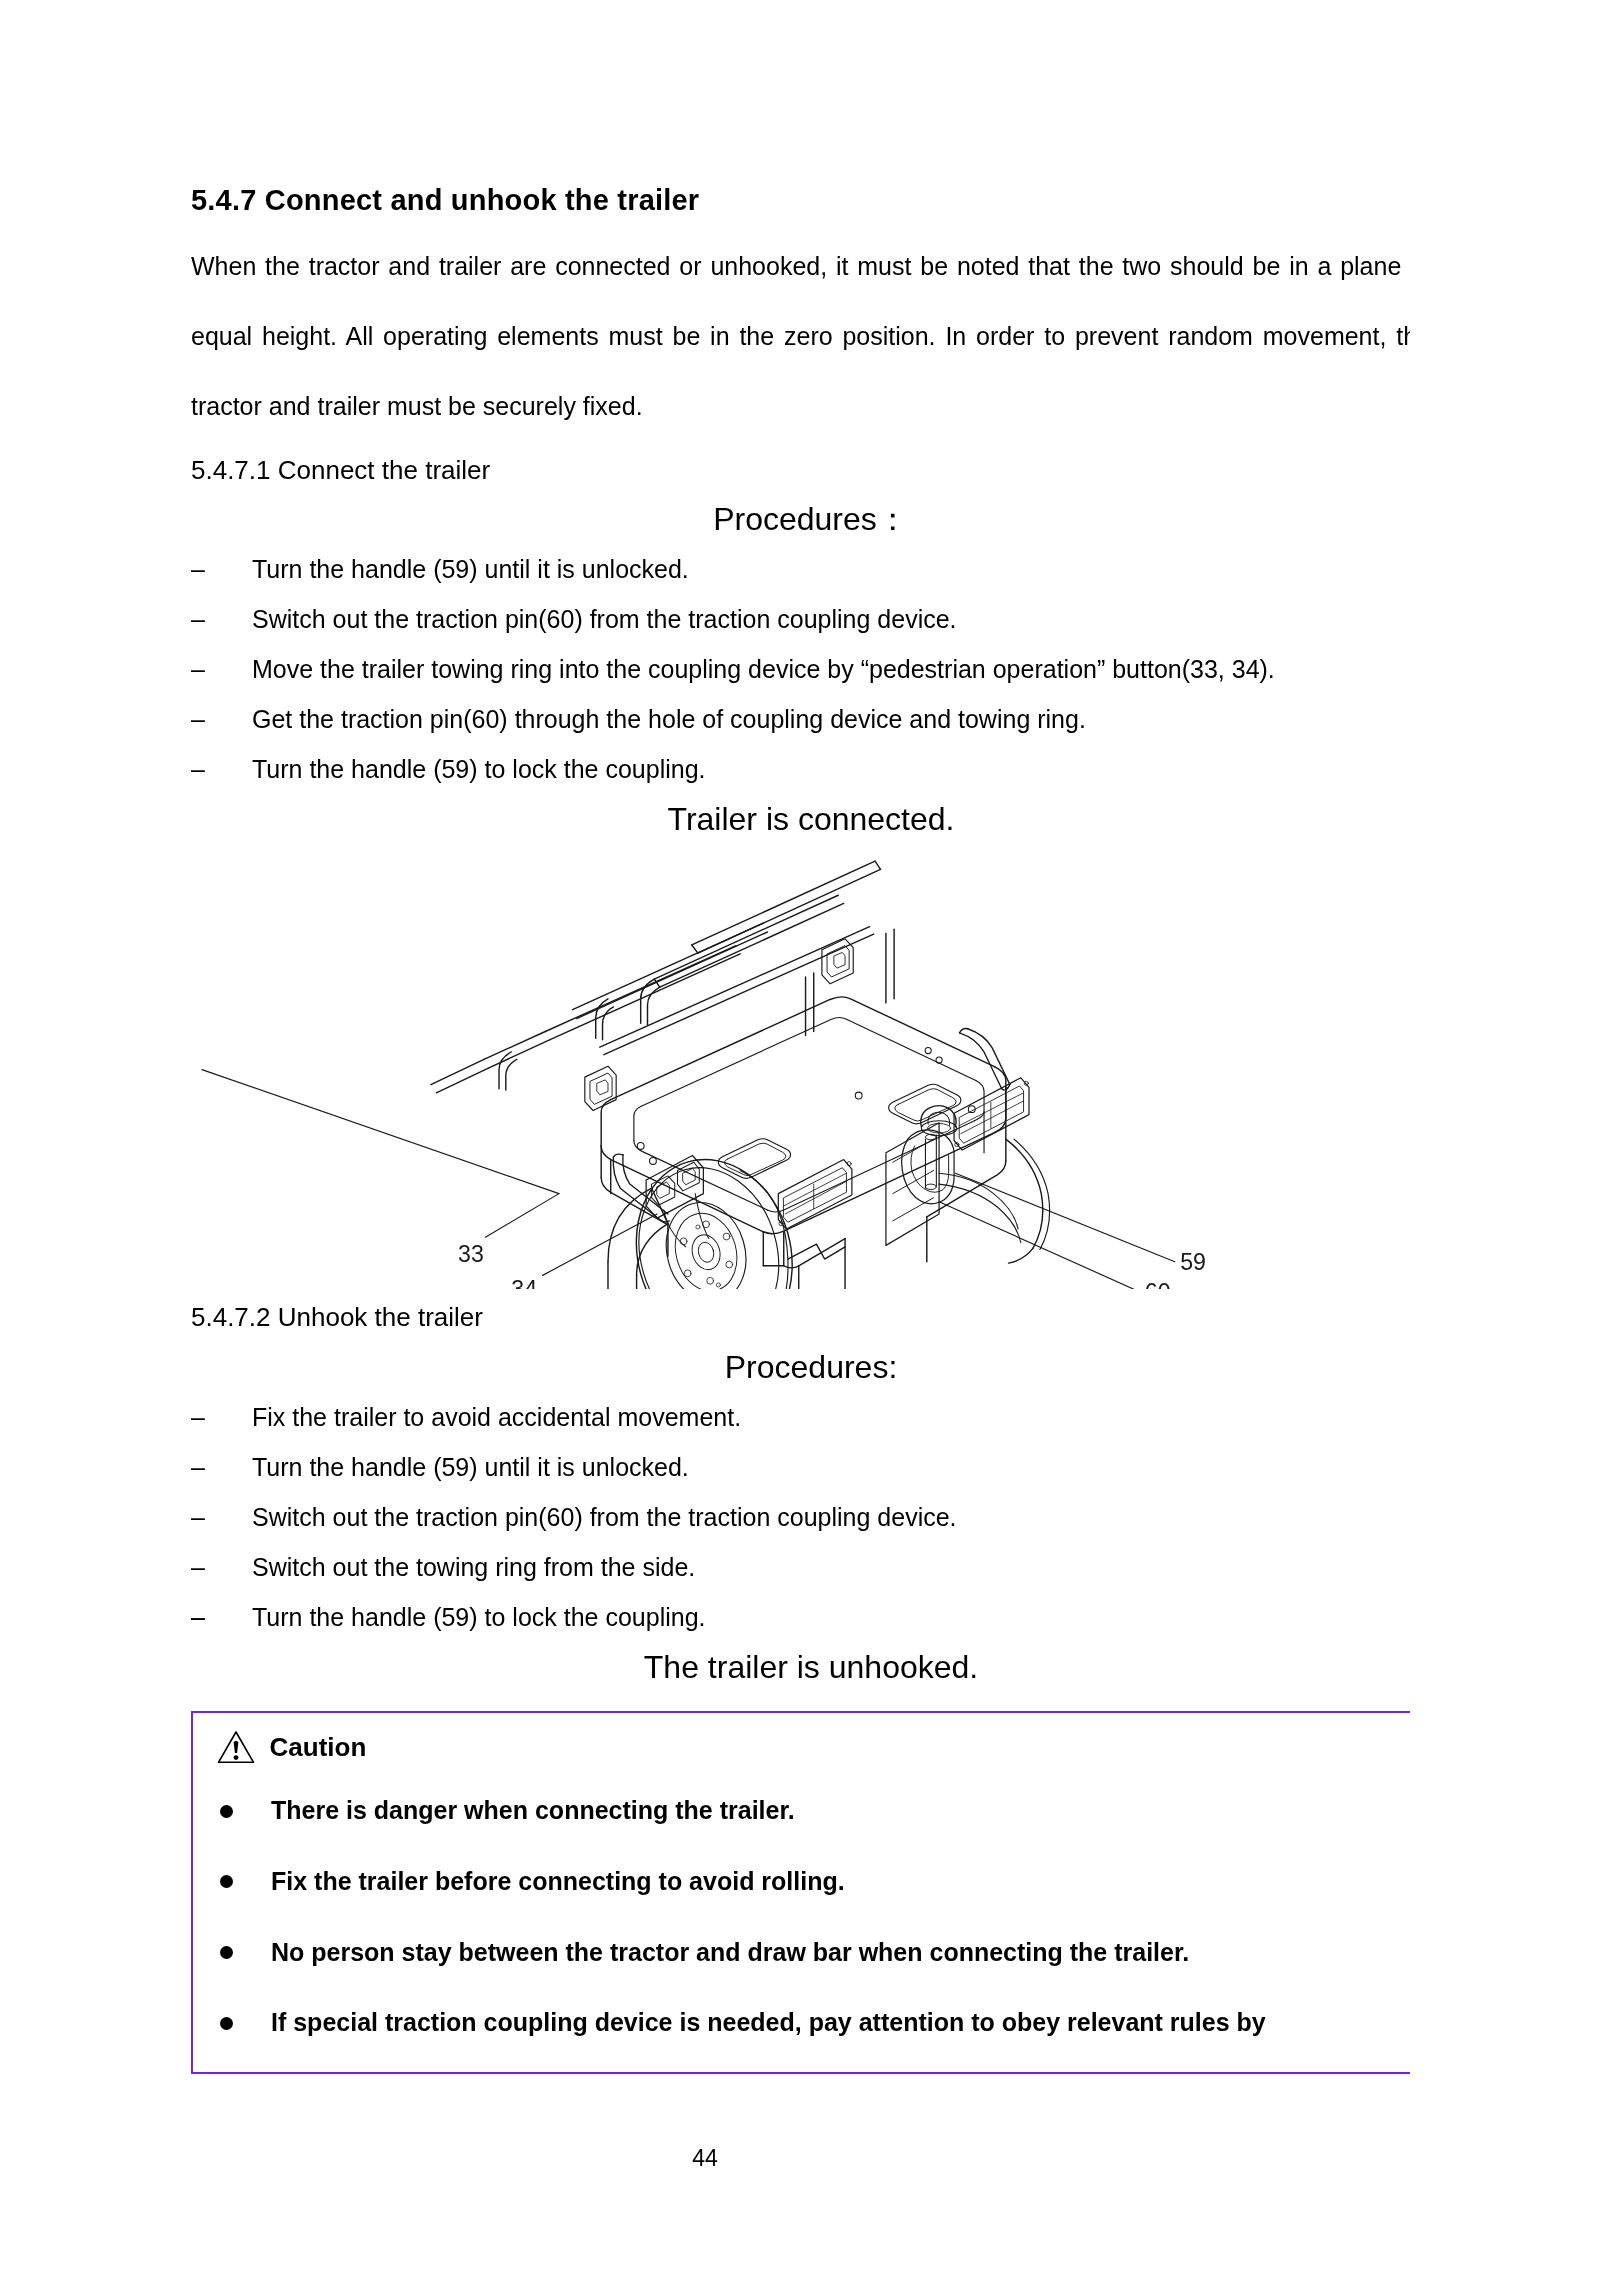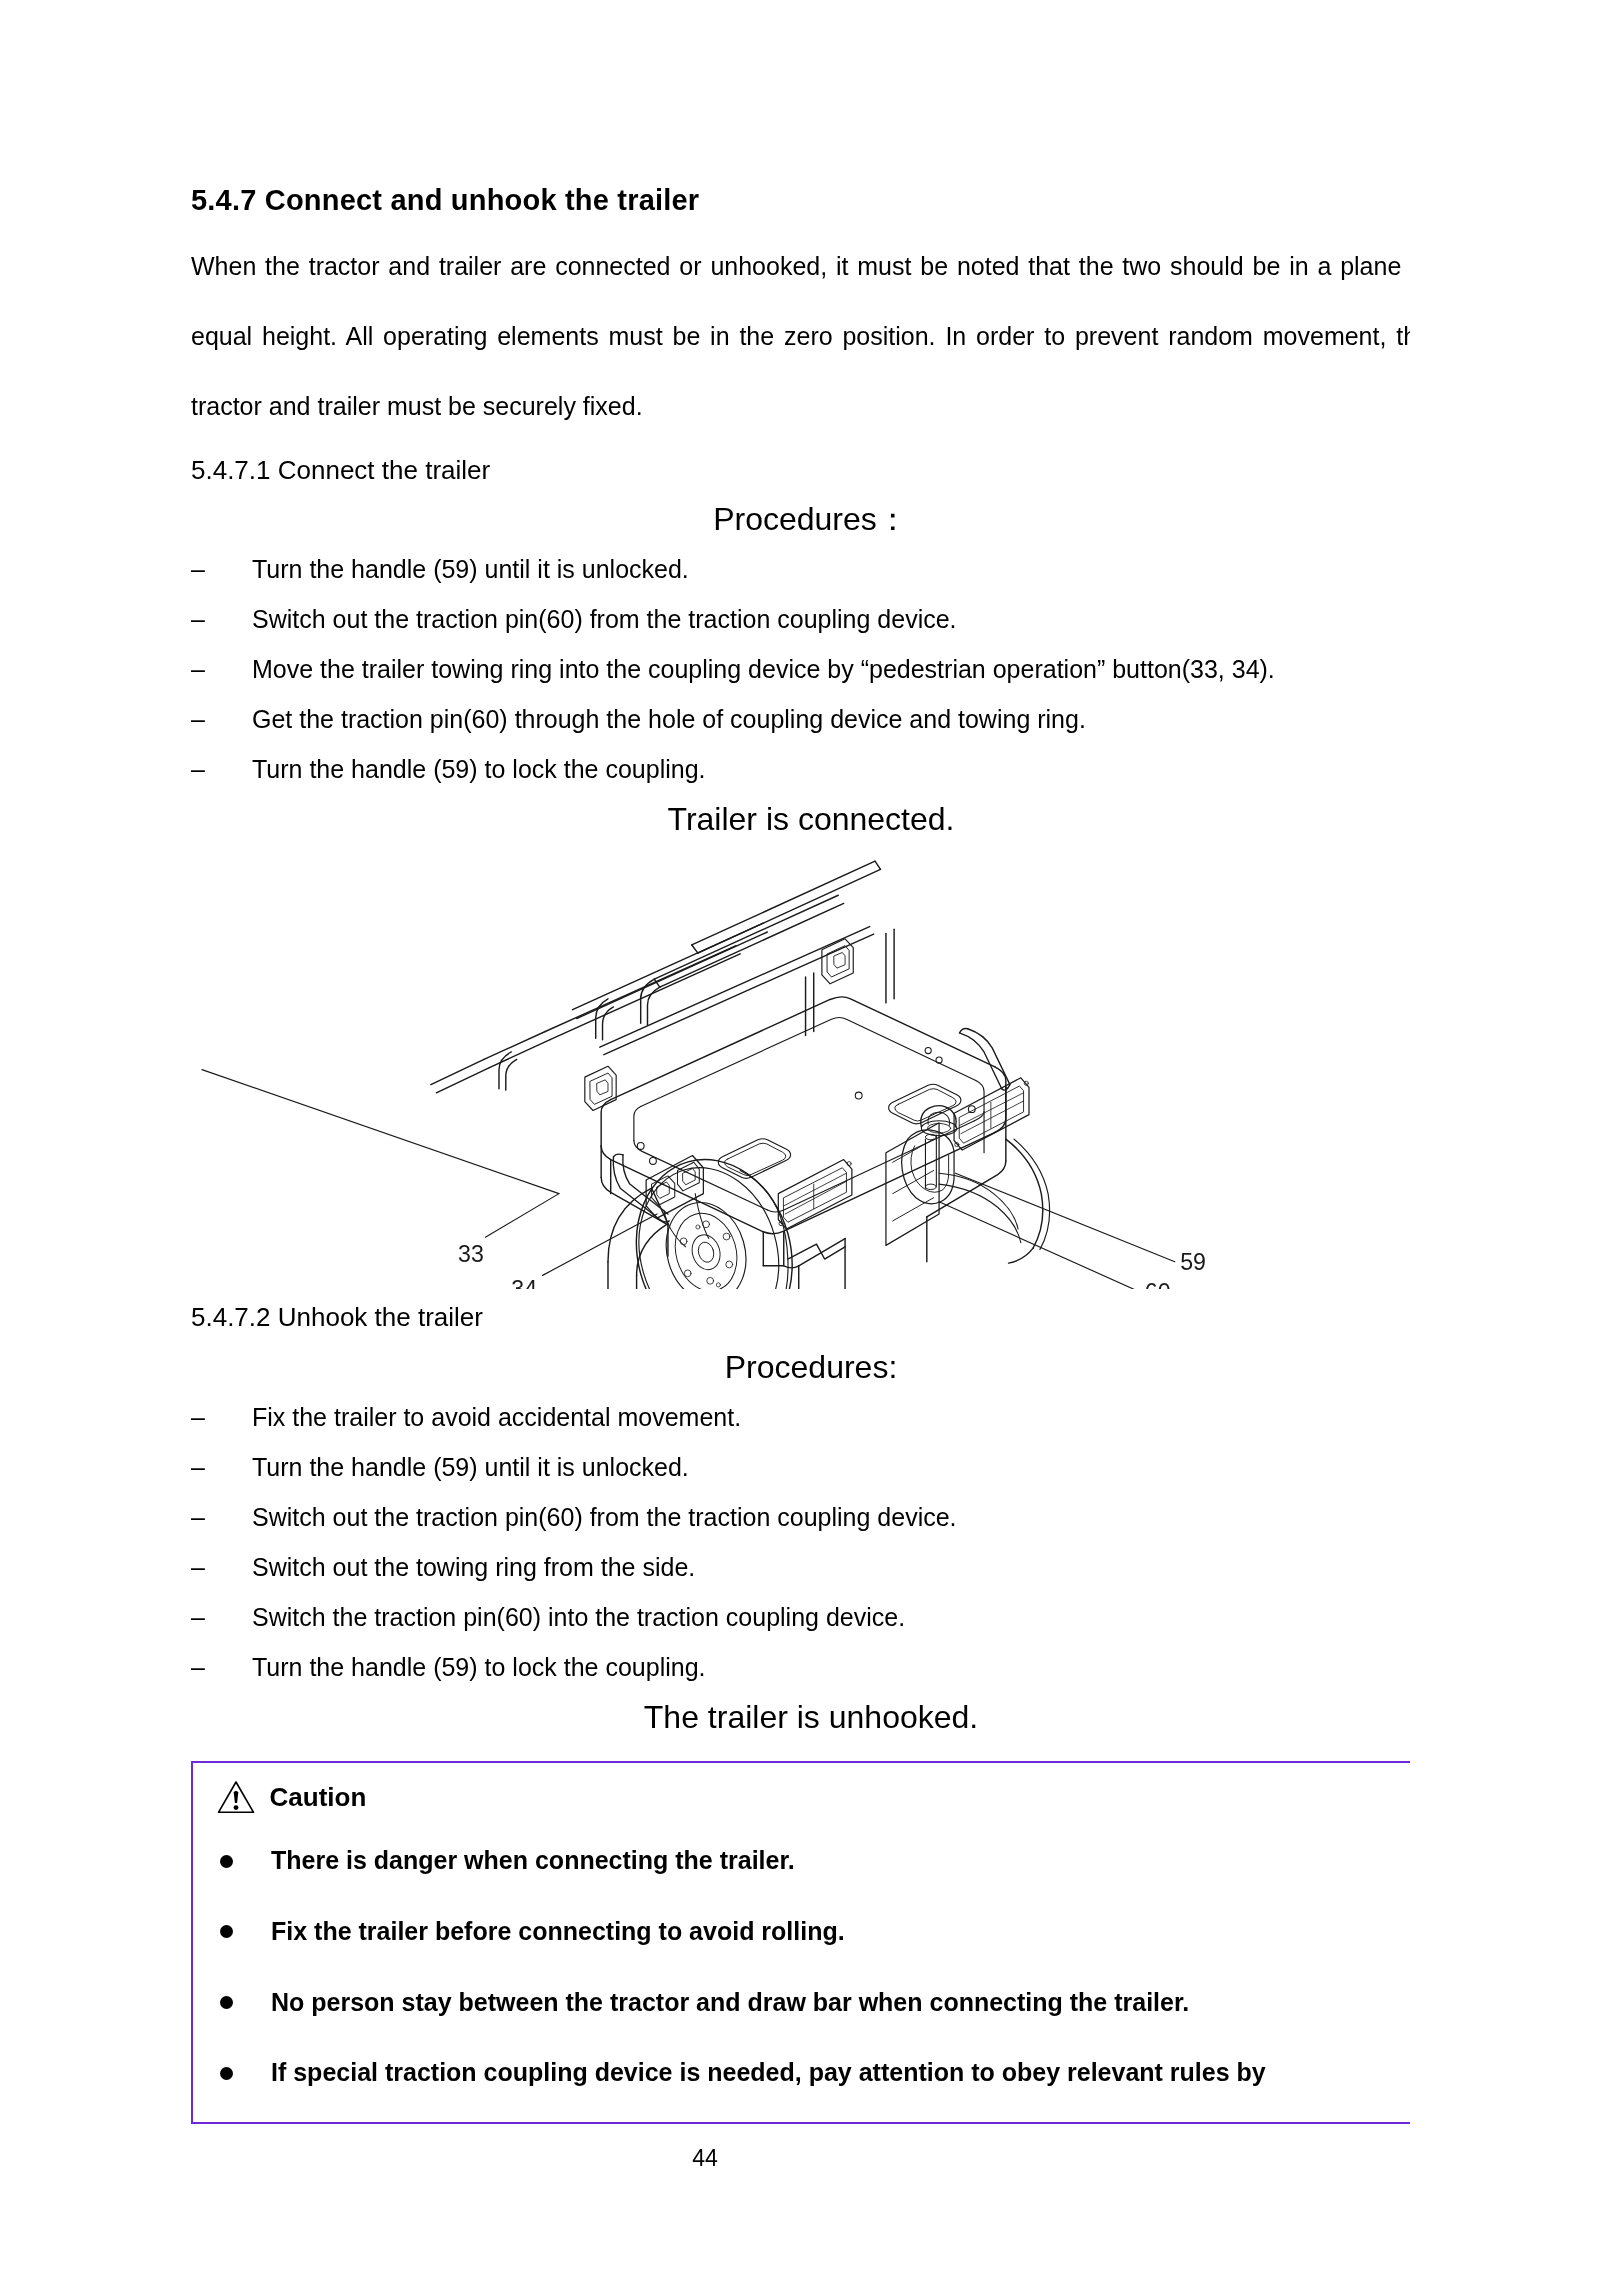"Switch the traction pin(60) into" span { html: <span>Switch the traction pin(60) into the traction coupling device.</span> -> none }
